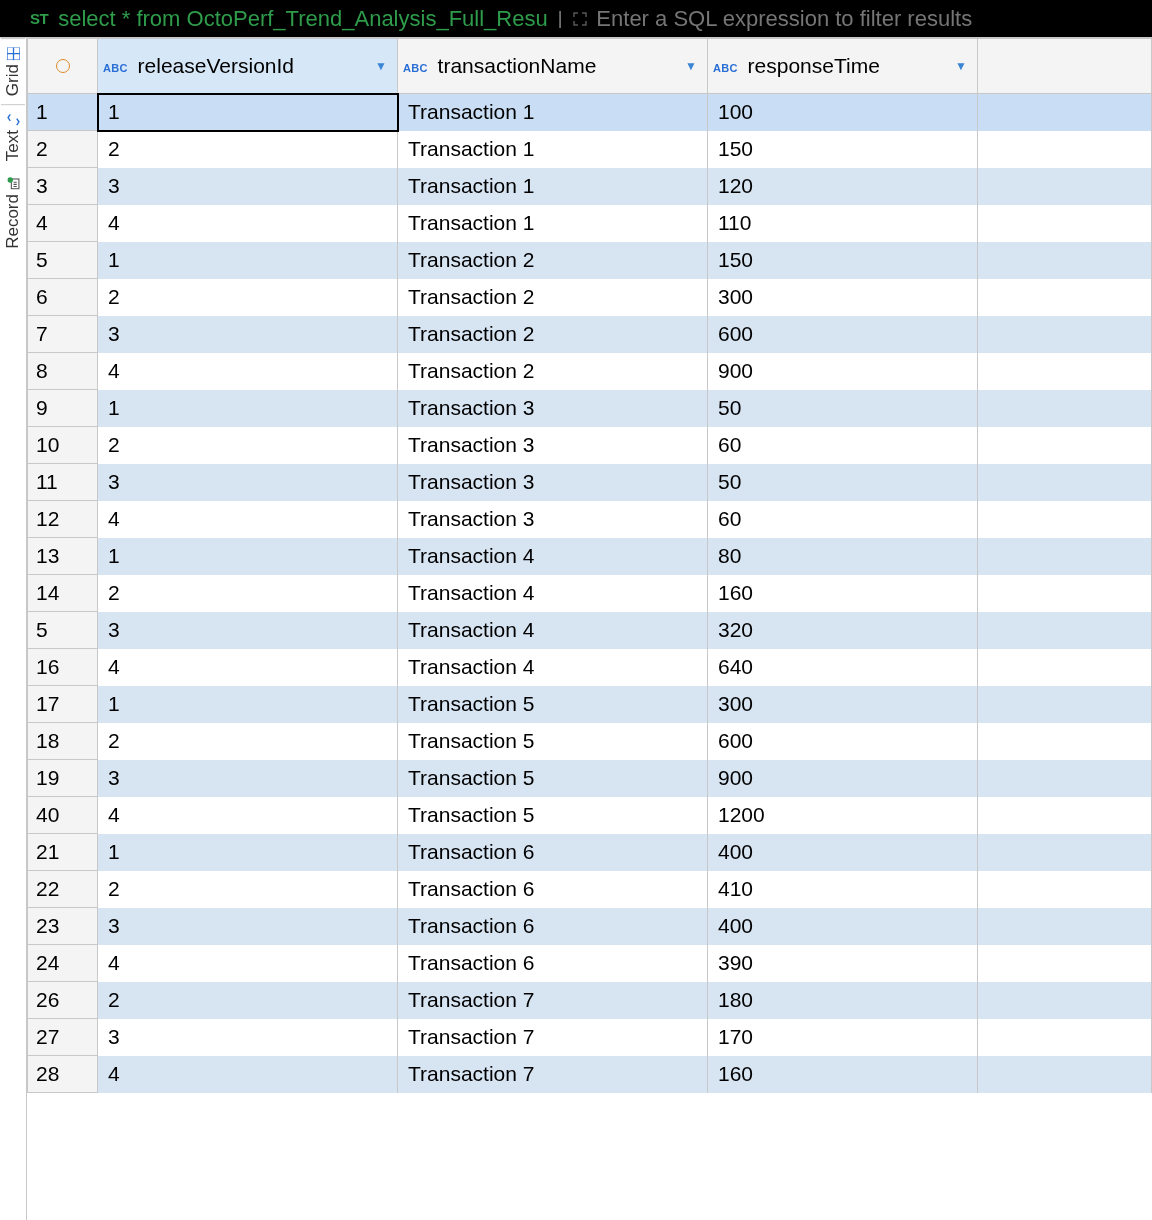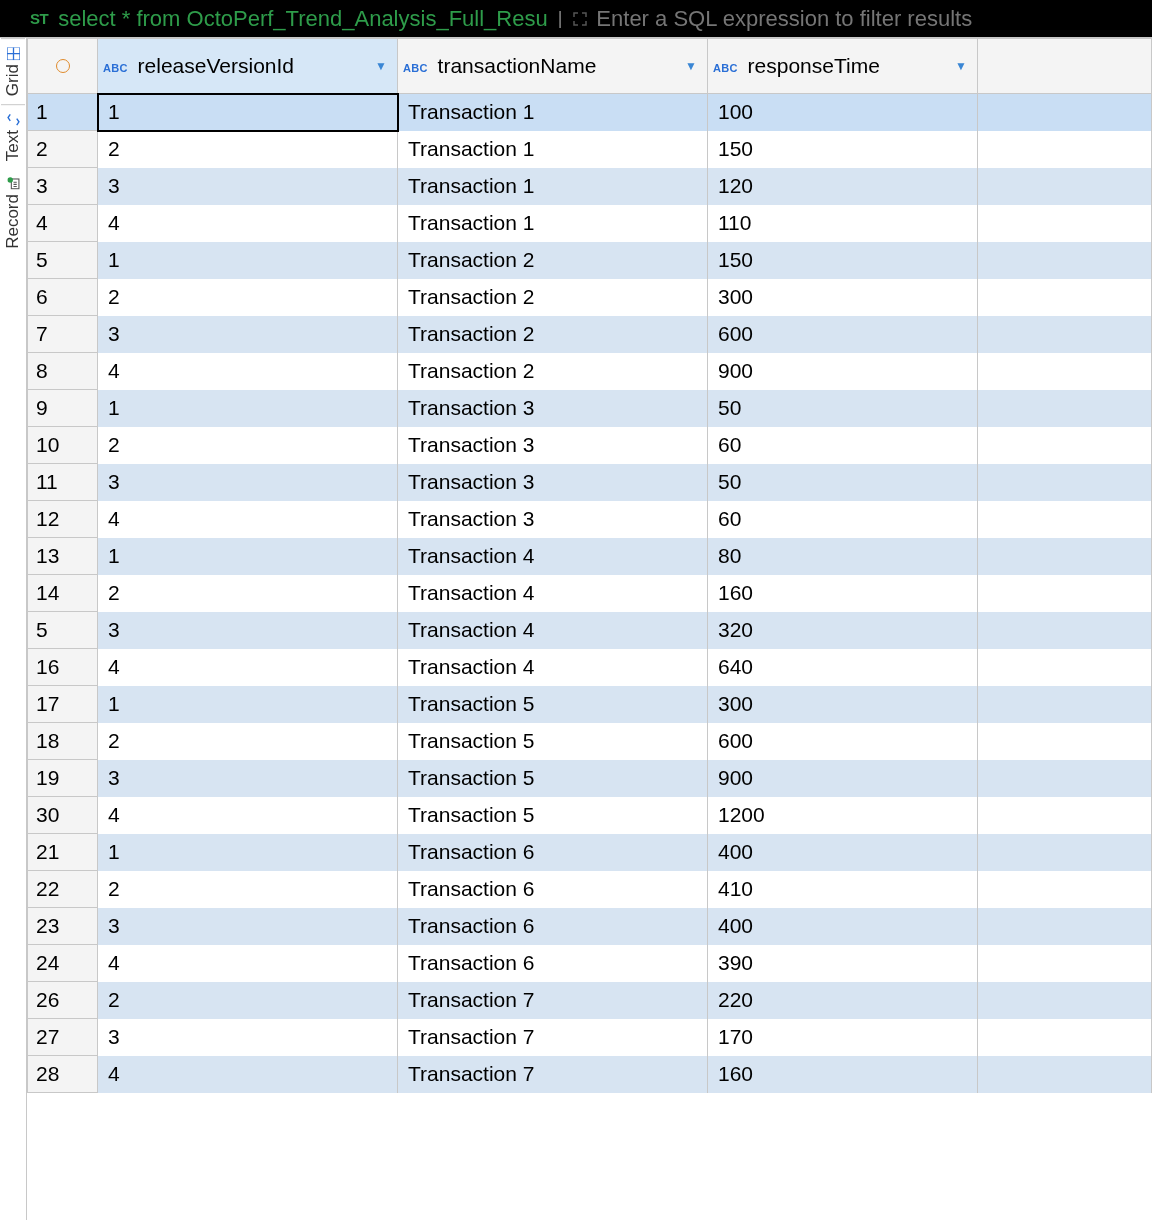"30" td.rownum { text: 30 -> 40 }
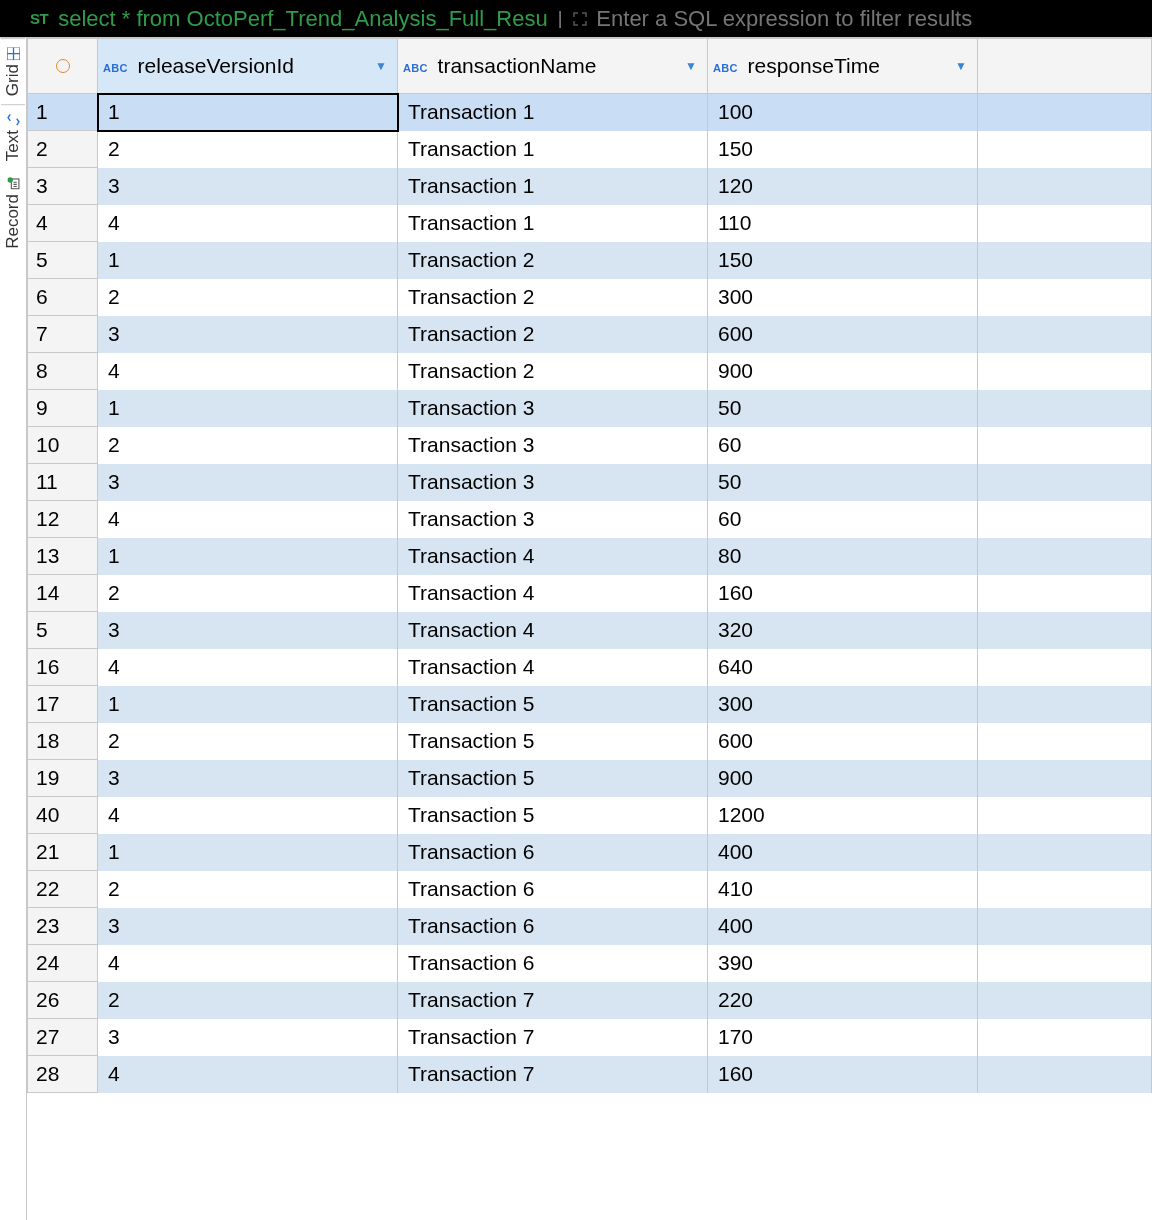"220" td.cell-2 { text: 220 -> 180 }
